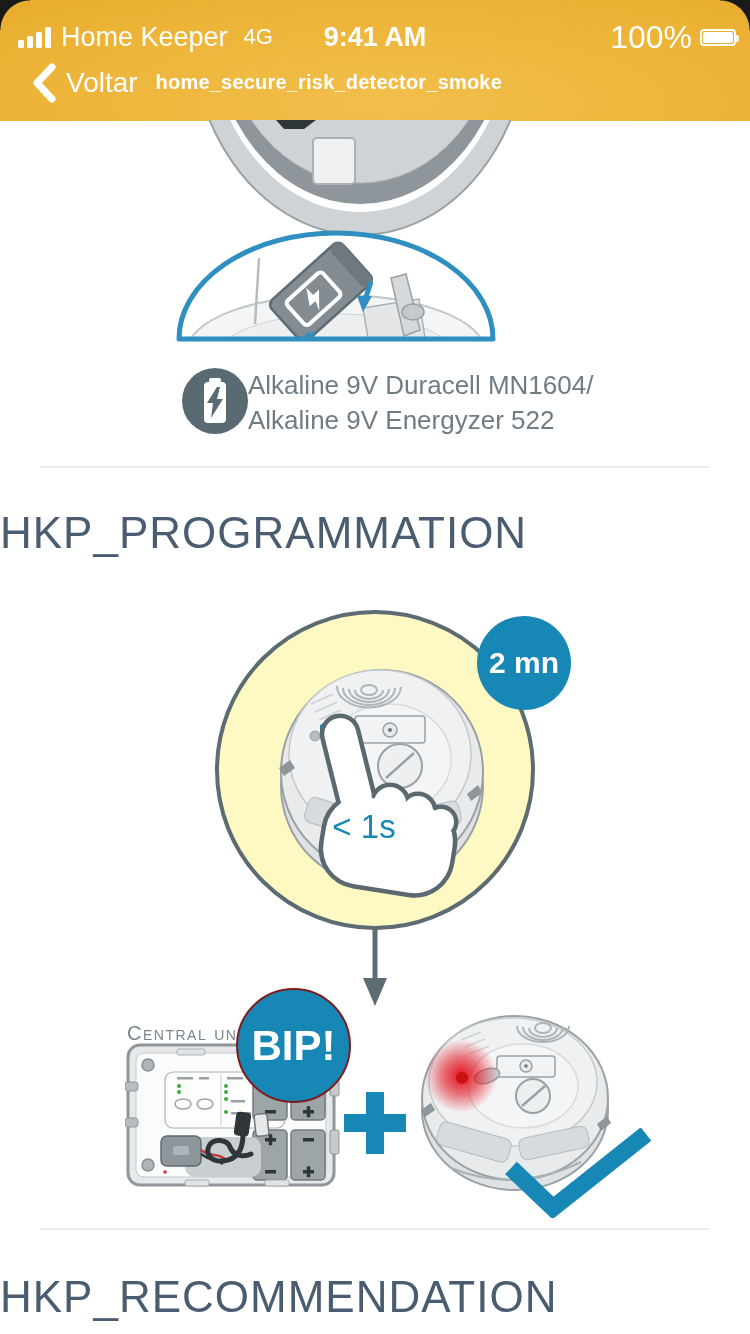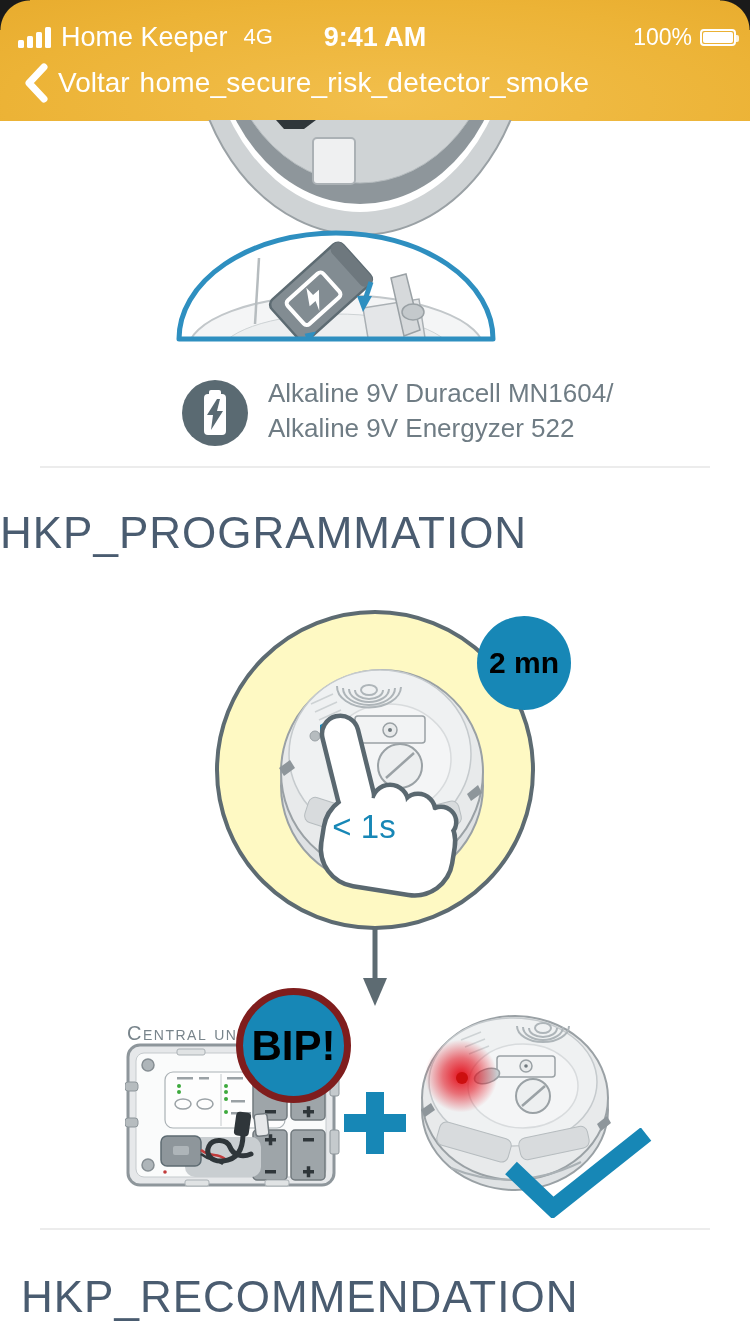"100%" .sb-batt-pct { font-size: 23px -> 32px }
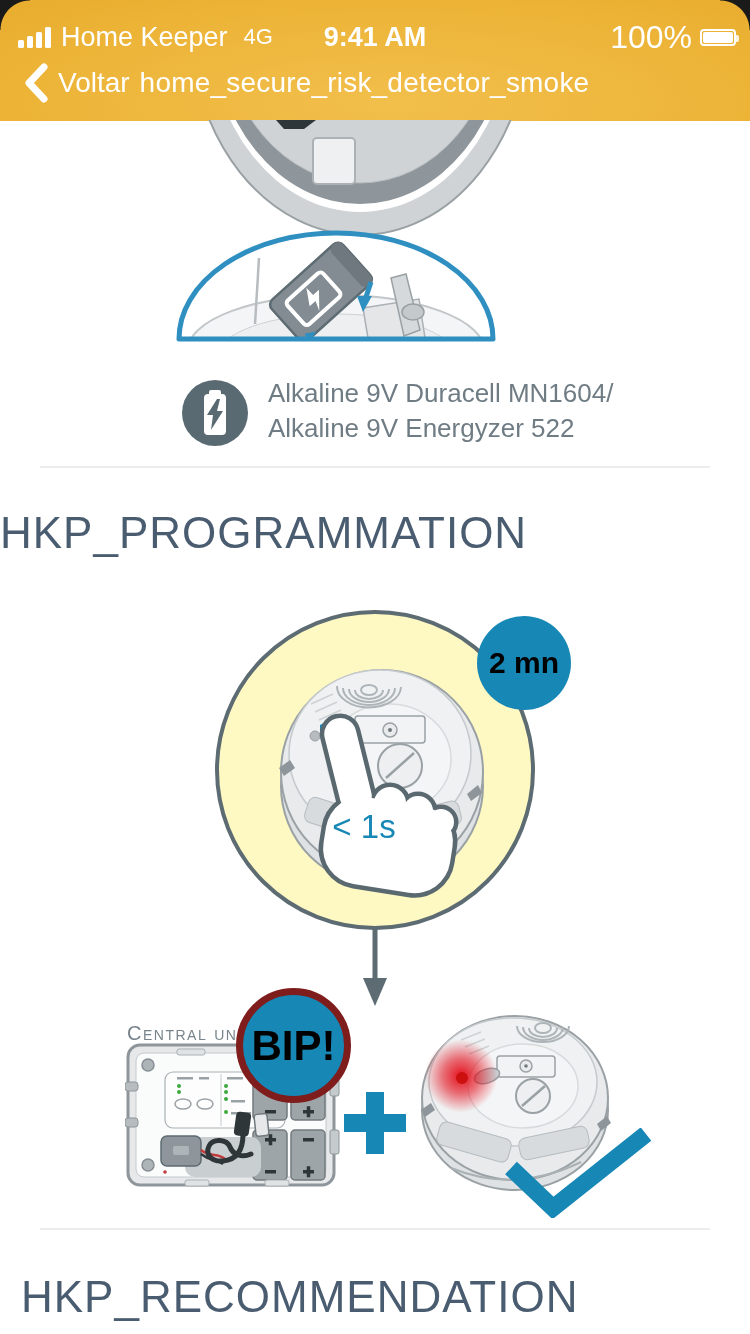"Voltar" .back-btn { padding-left: 24px -> 32px }
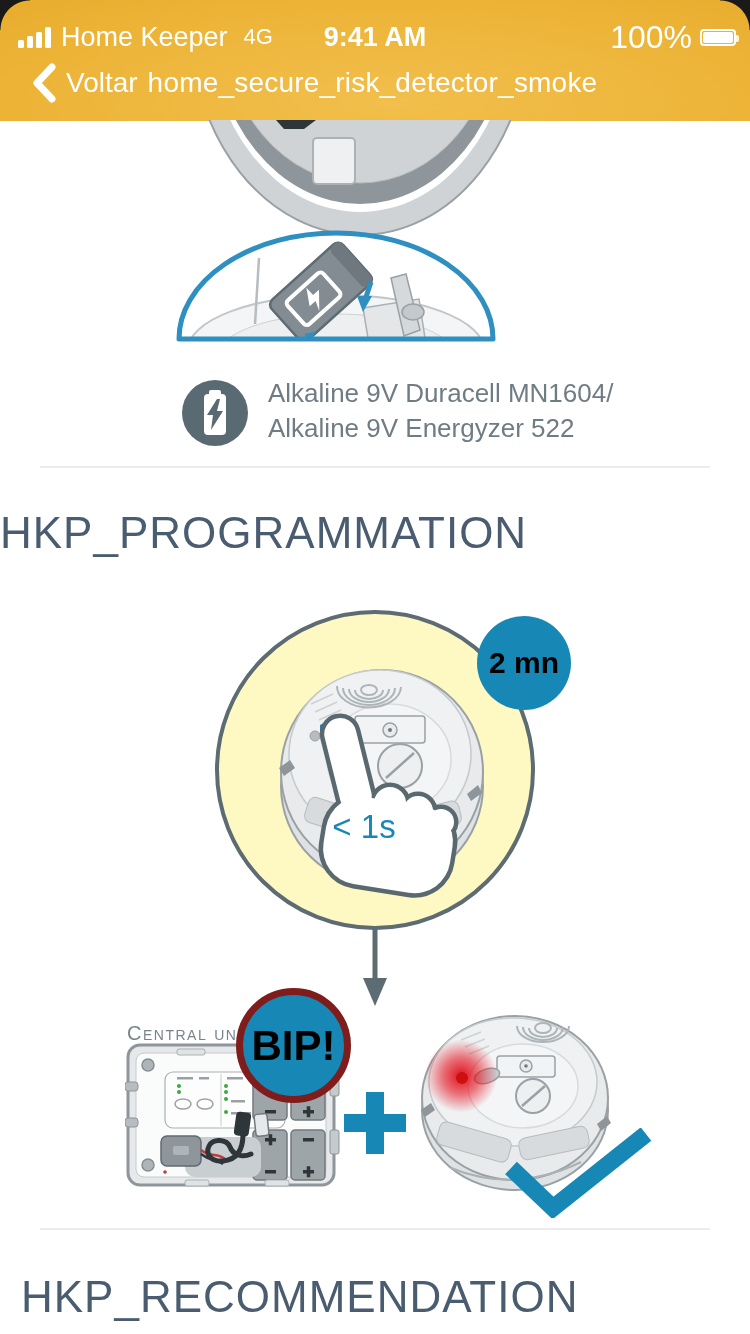"home_secure_risk_detector_smoke" .nav-title { font-size: 28px -> 20px; font-weight: normal -> bold; margin-left: 10px -> 18px }
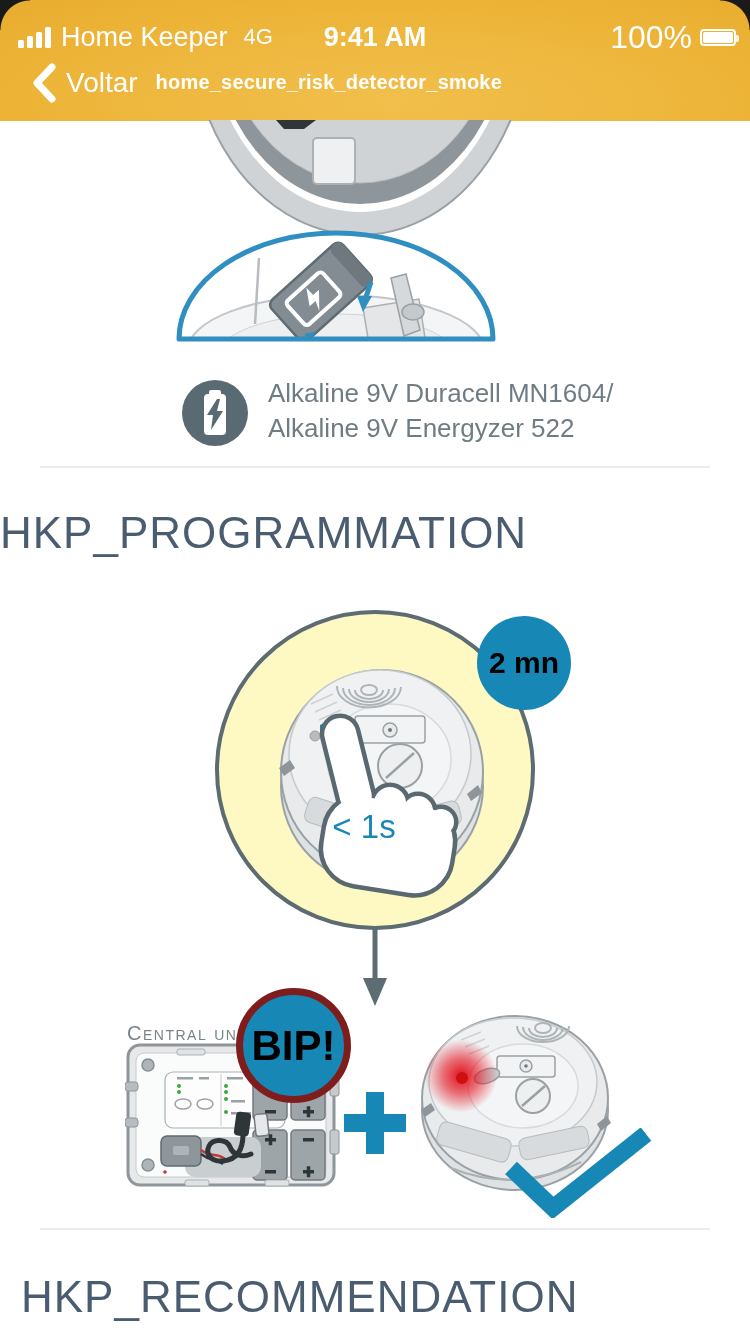"Alkaline 9V Duracell MN1604/" .battery-row { align-items: flex-end -> flex-start; gap: 20px -> 0; top: 376px -> 368px }
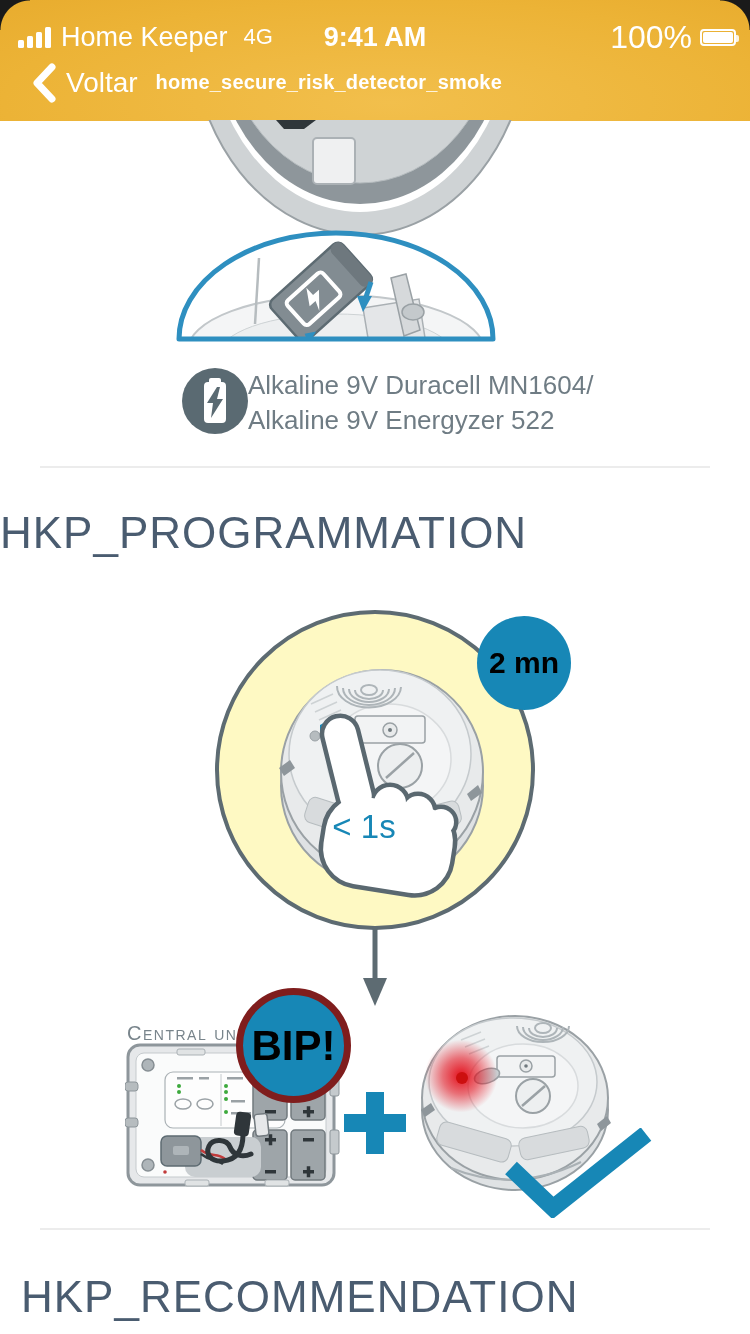"2 mn" .badge { color: #000000 -> #ffffff }
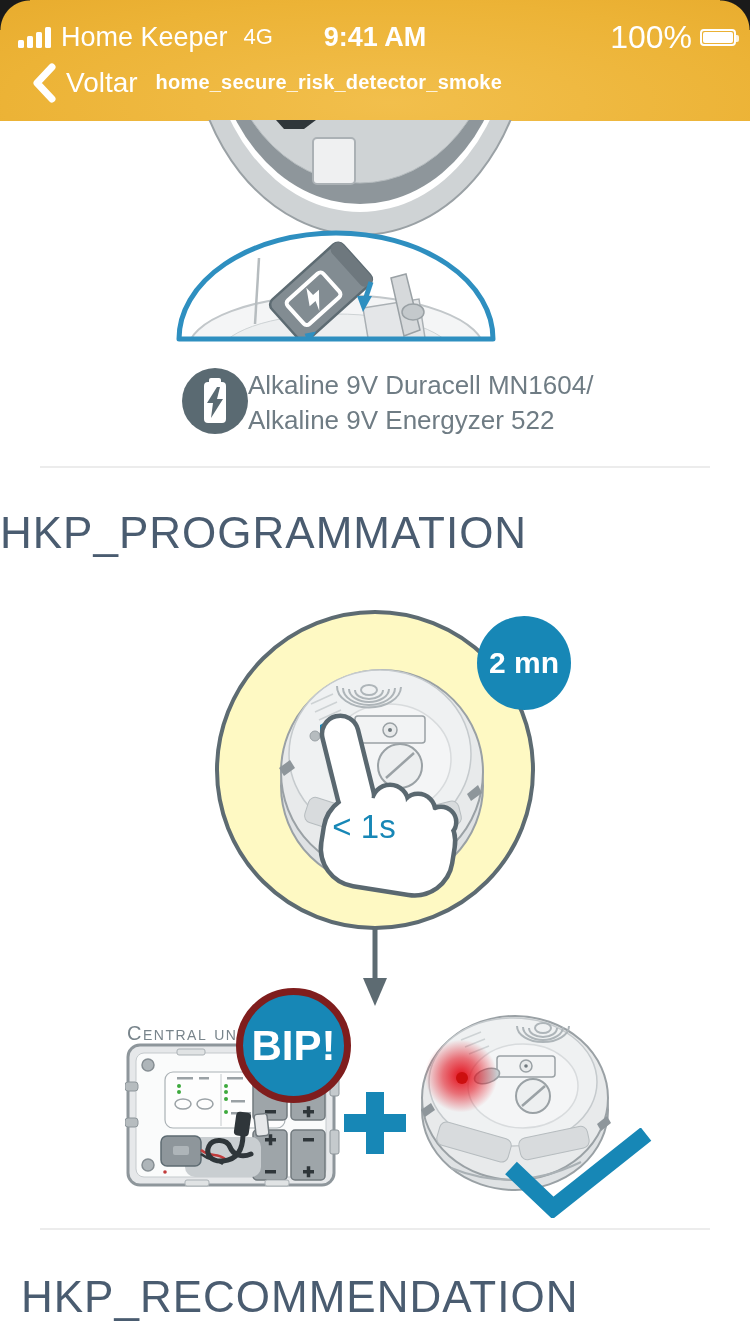"BIP!" div.badge { border: 7px solid #7f1d1d -> 2px solid #7f1d1d }
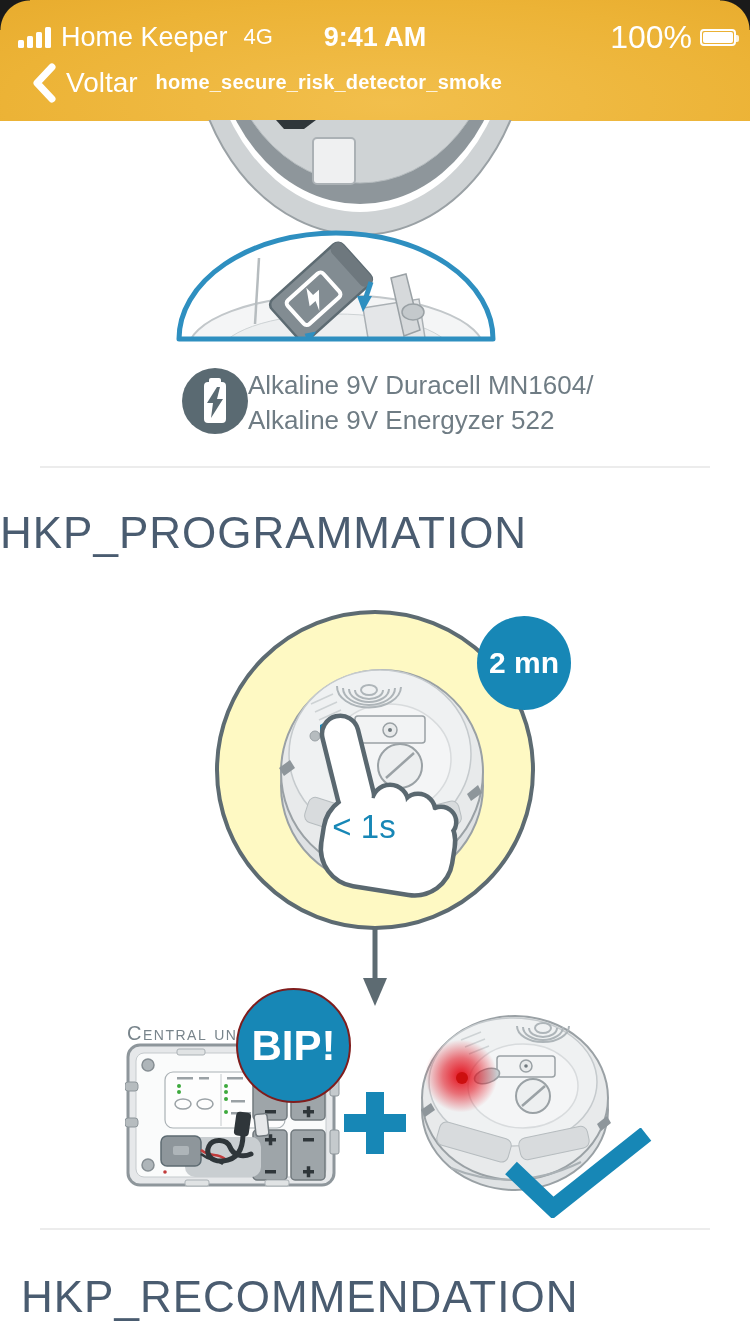"HKP_RECOMMENDATION" div.h-section { padding-left: 21px -> none }
